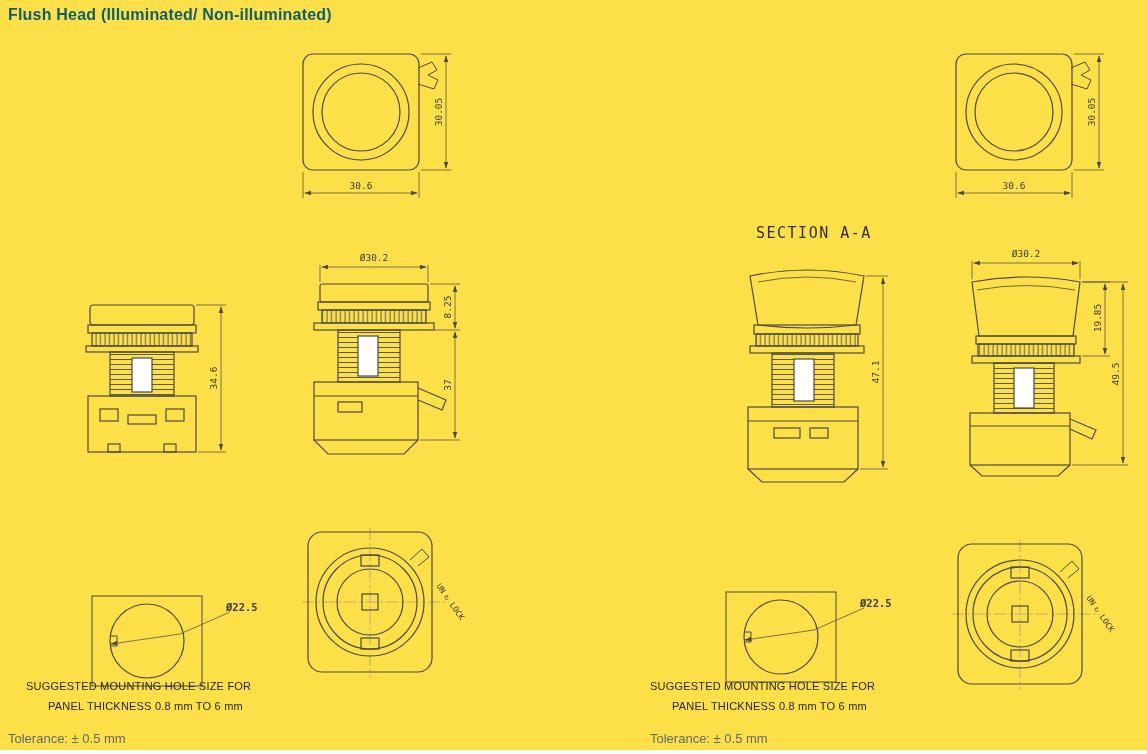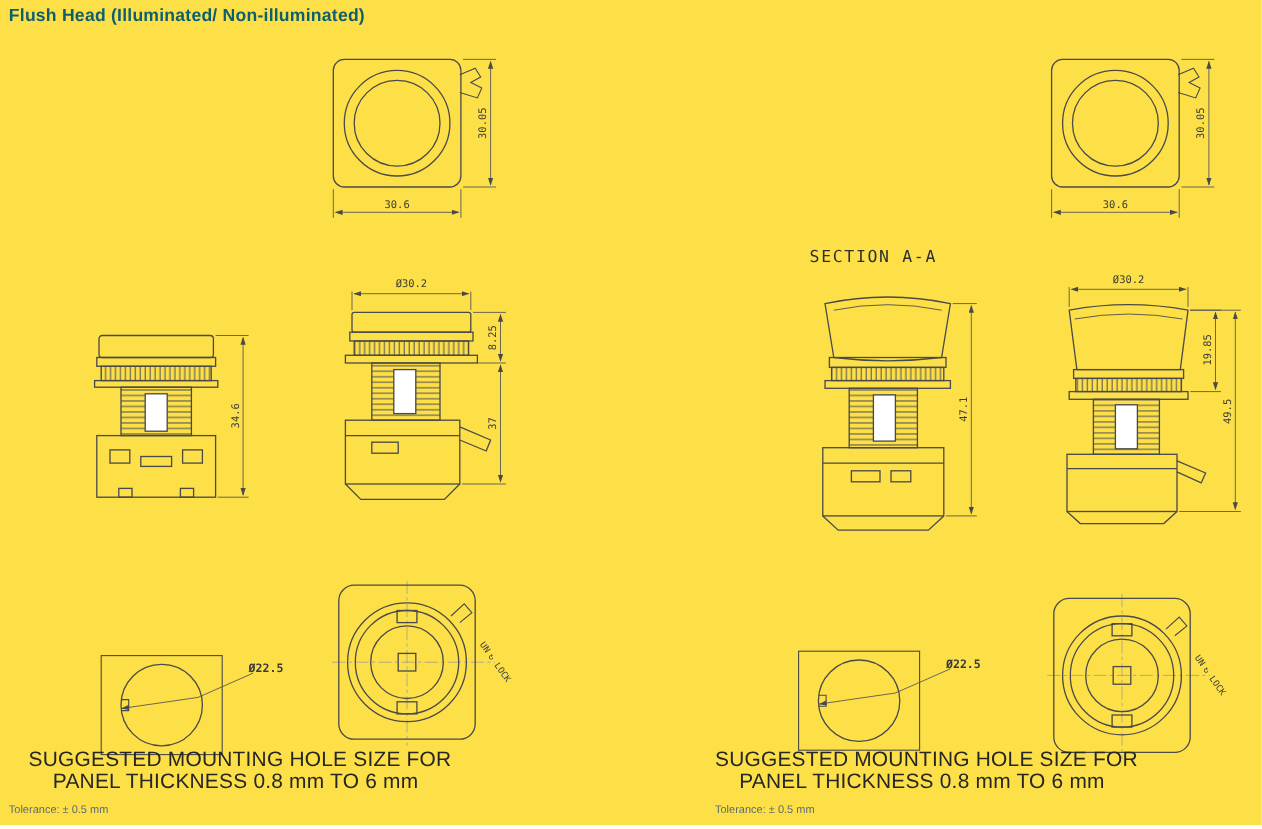"SECTION A-A" div.section-label { left: 736px -> 756px }
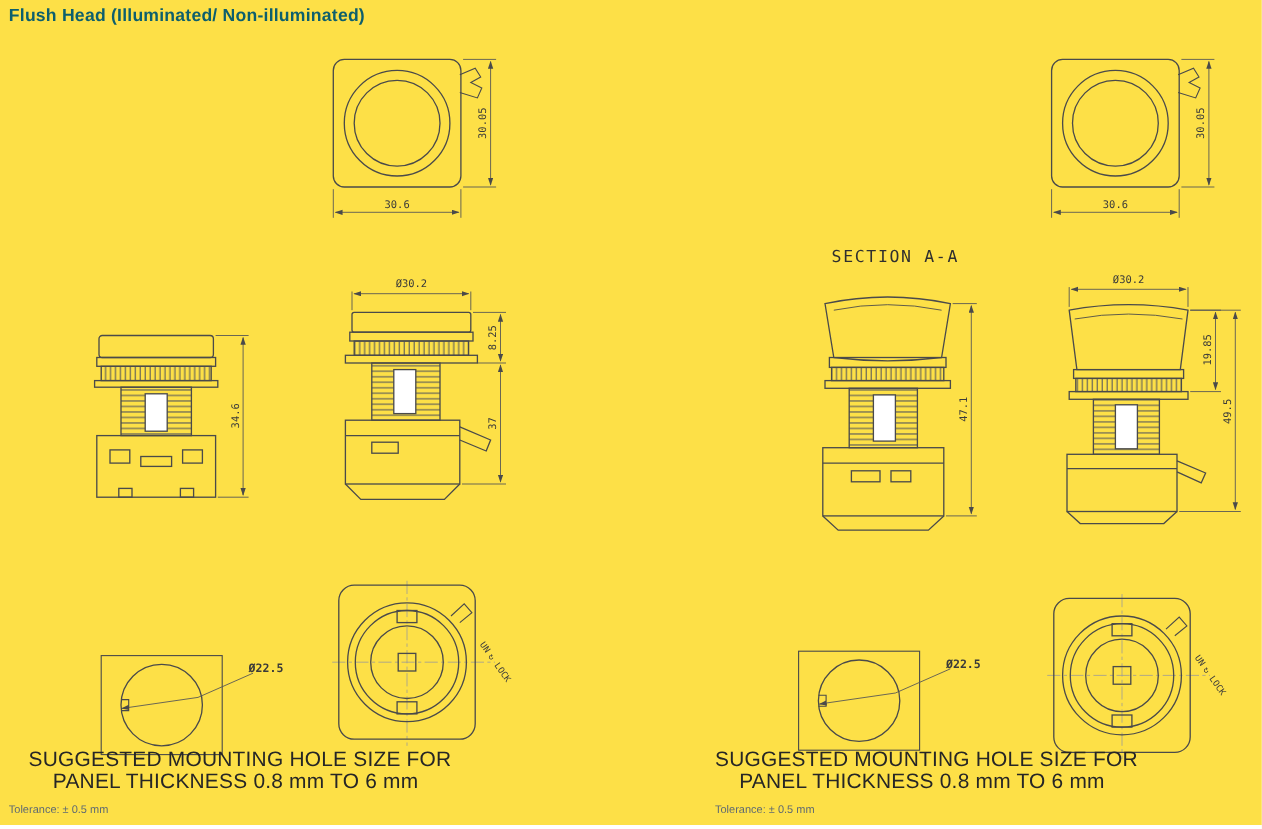"SUGGESTED MOUNTING HOLE SIZE FOR" .note { font-size: 19px -> 11px }
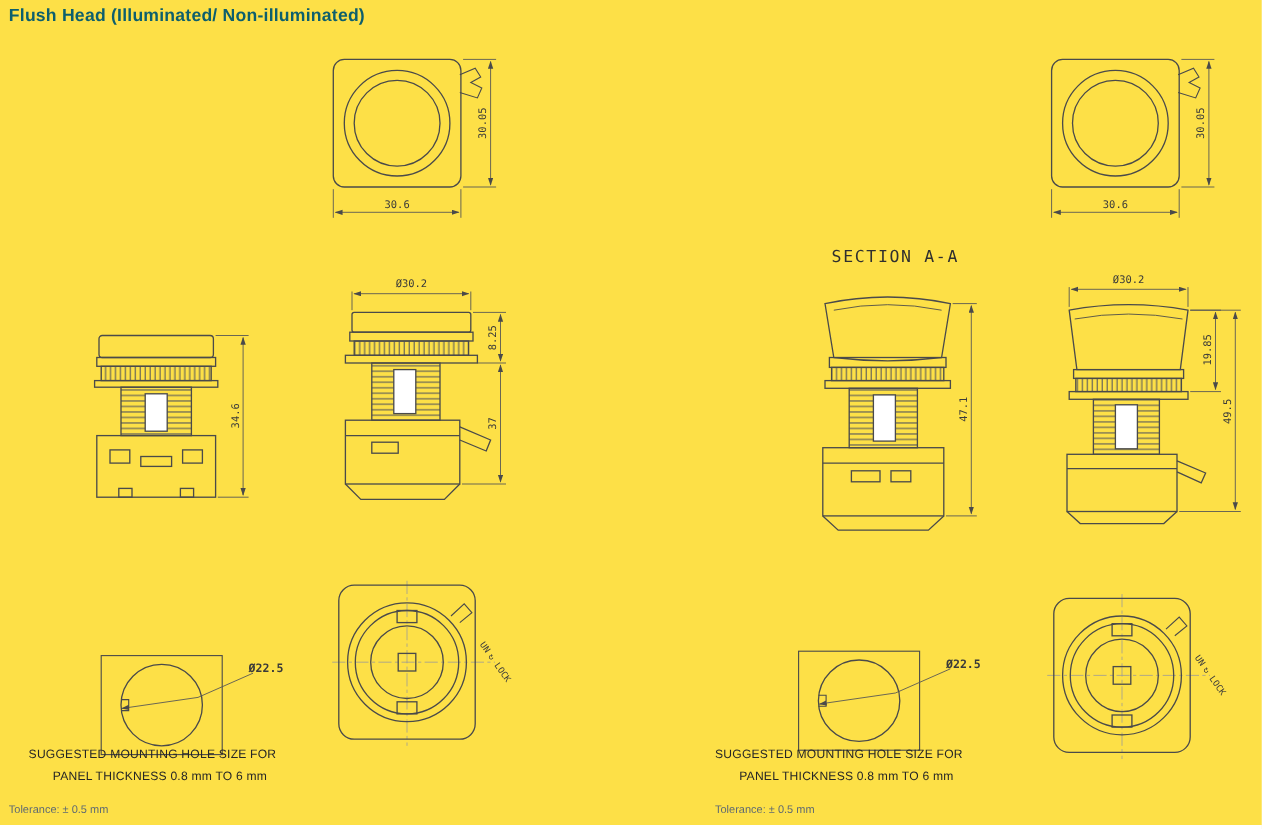"Tolerance: ± 0.5 mm" .tol { font-size: 10px -> 13px }
